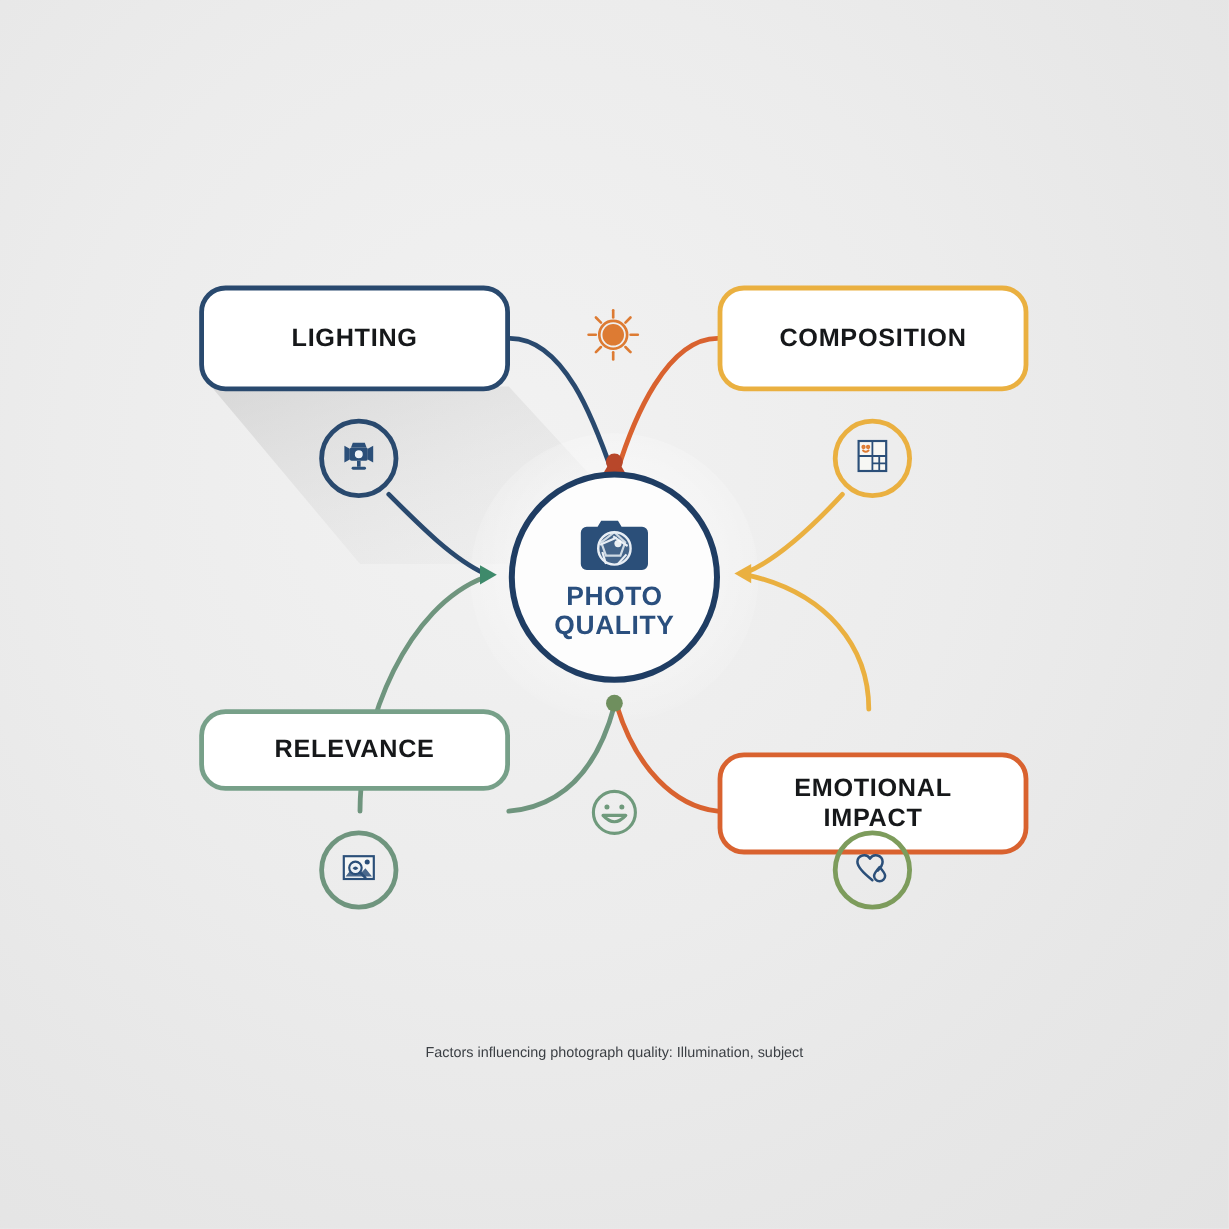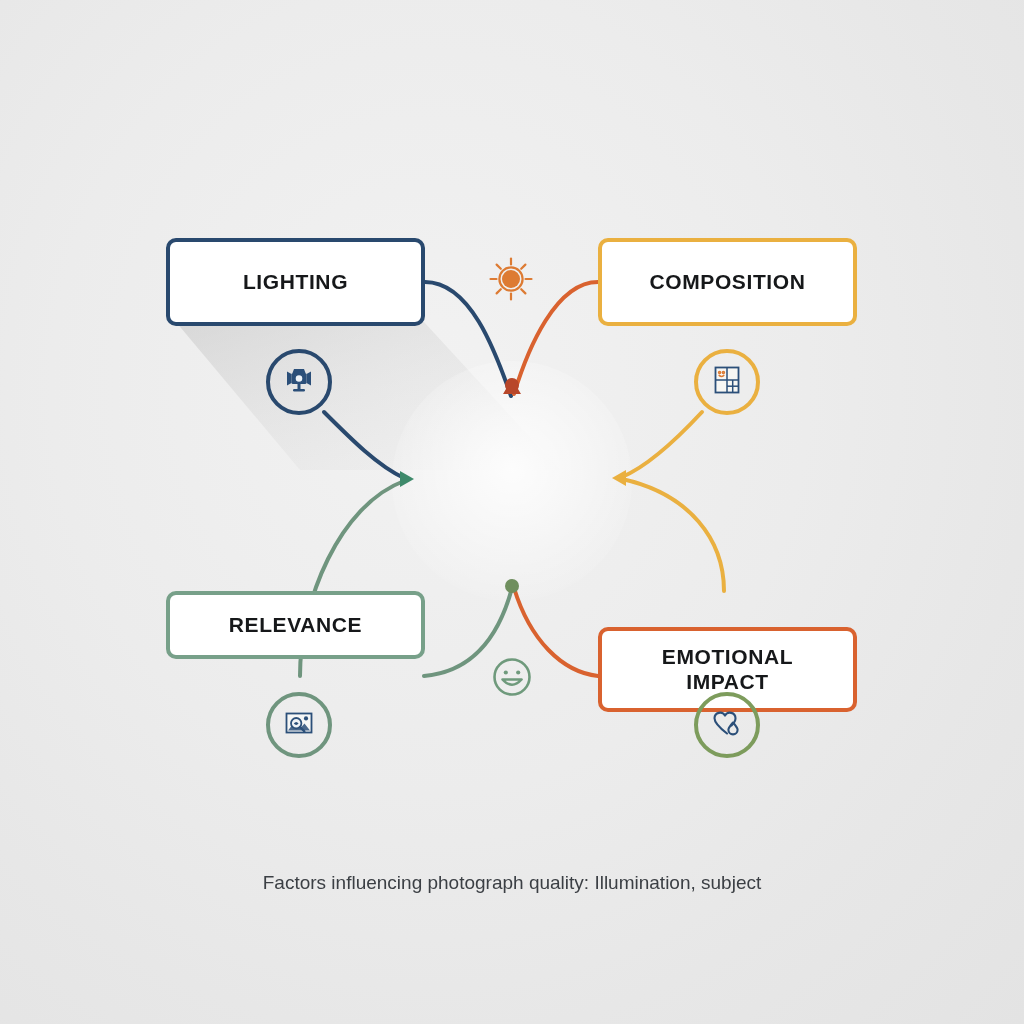"LIGHTING" .node-box { border-radius: 10px -> 22px }
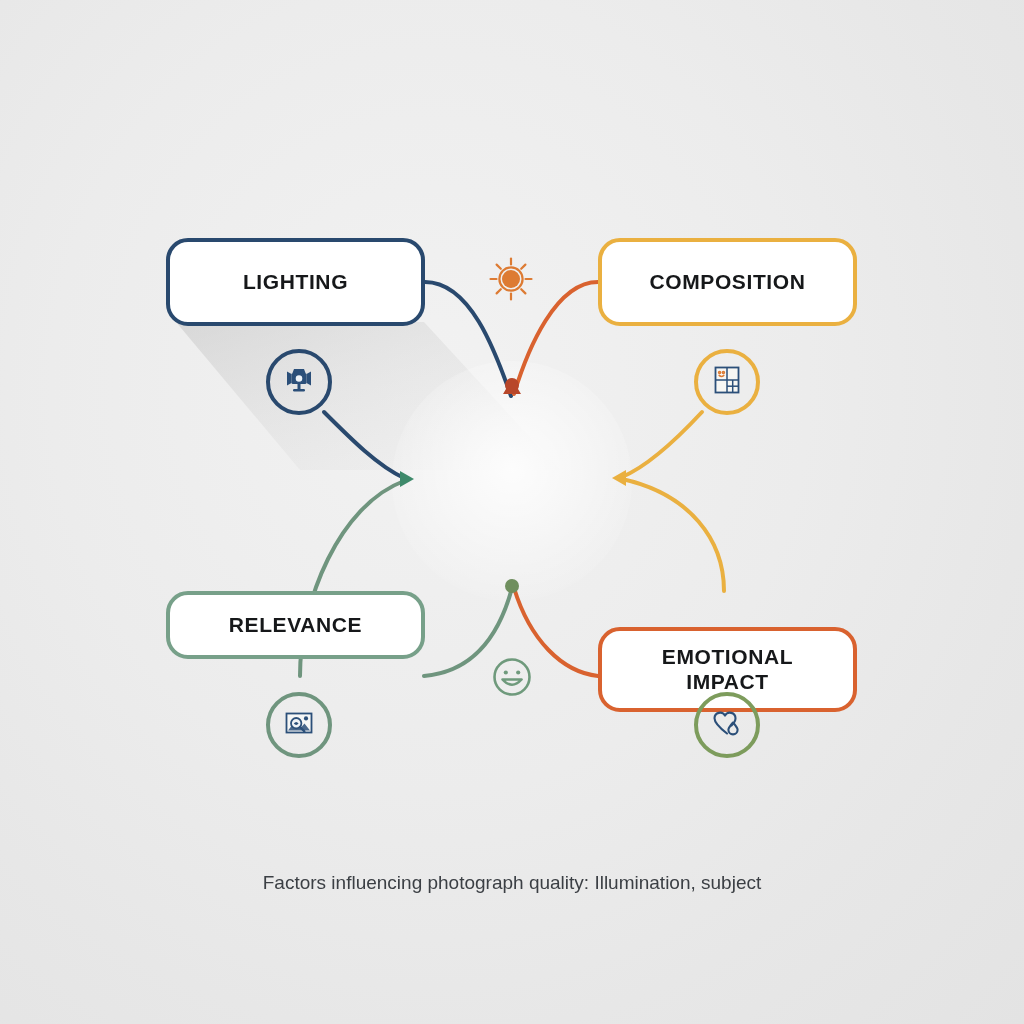"PHOTO" div { html: none -> <div> <span> <svg> <path></path> <circle></circle> <circle></circle> <g> <path></path> <path></path> <path></path> <path></path> <path></path> </g> <circle></circle> </svg> </span> <div> <span>PHOTO</span><br> <span>QUALITY</span> </div> </div> }
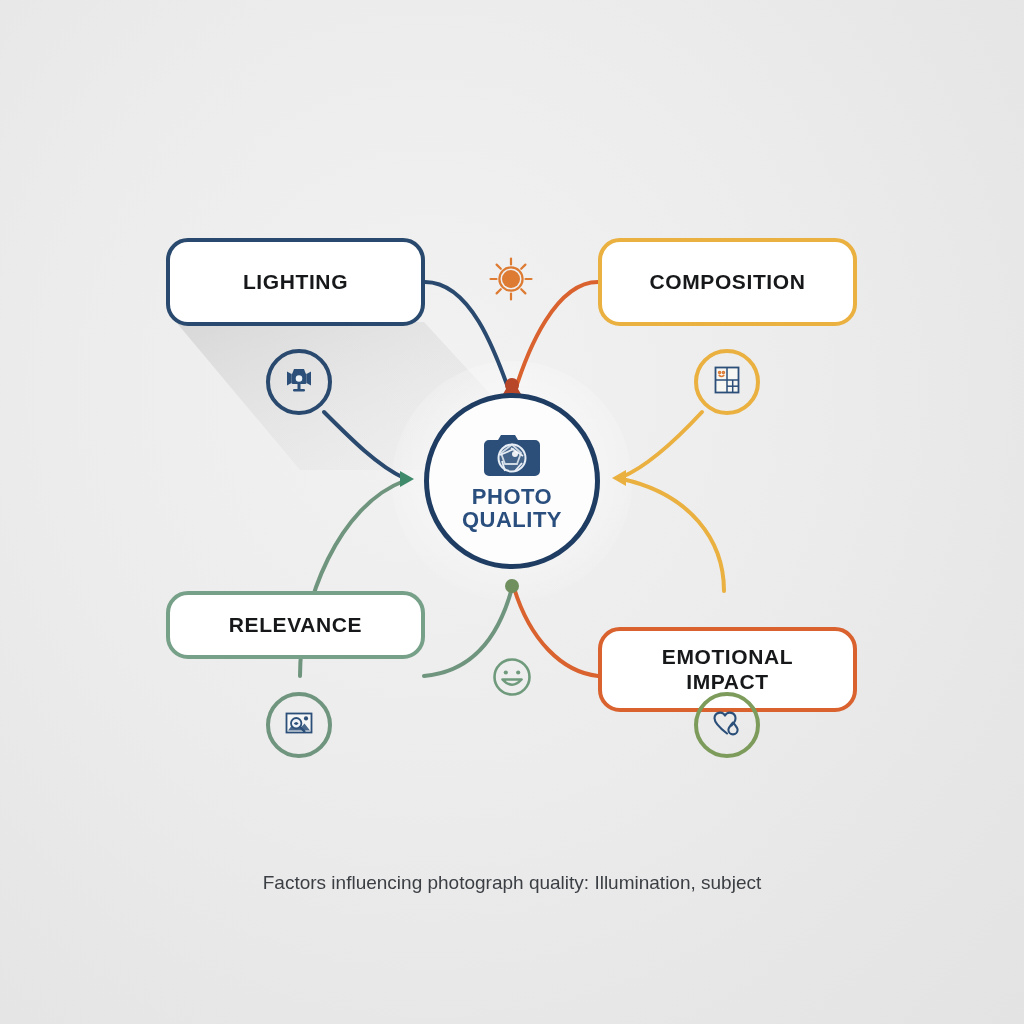"Factors influencing photograph quality:" #caption { font-size: 19px -> 12px }
